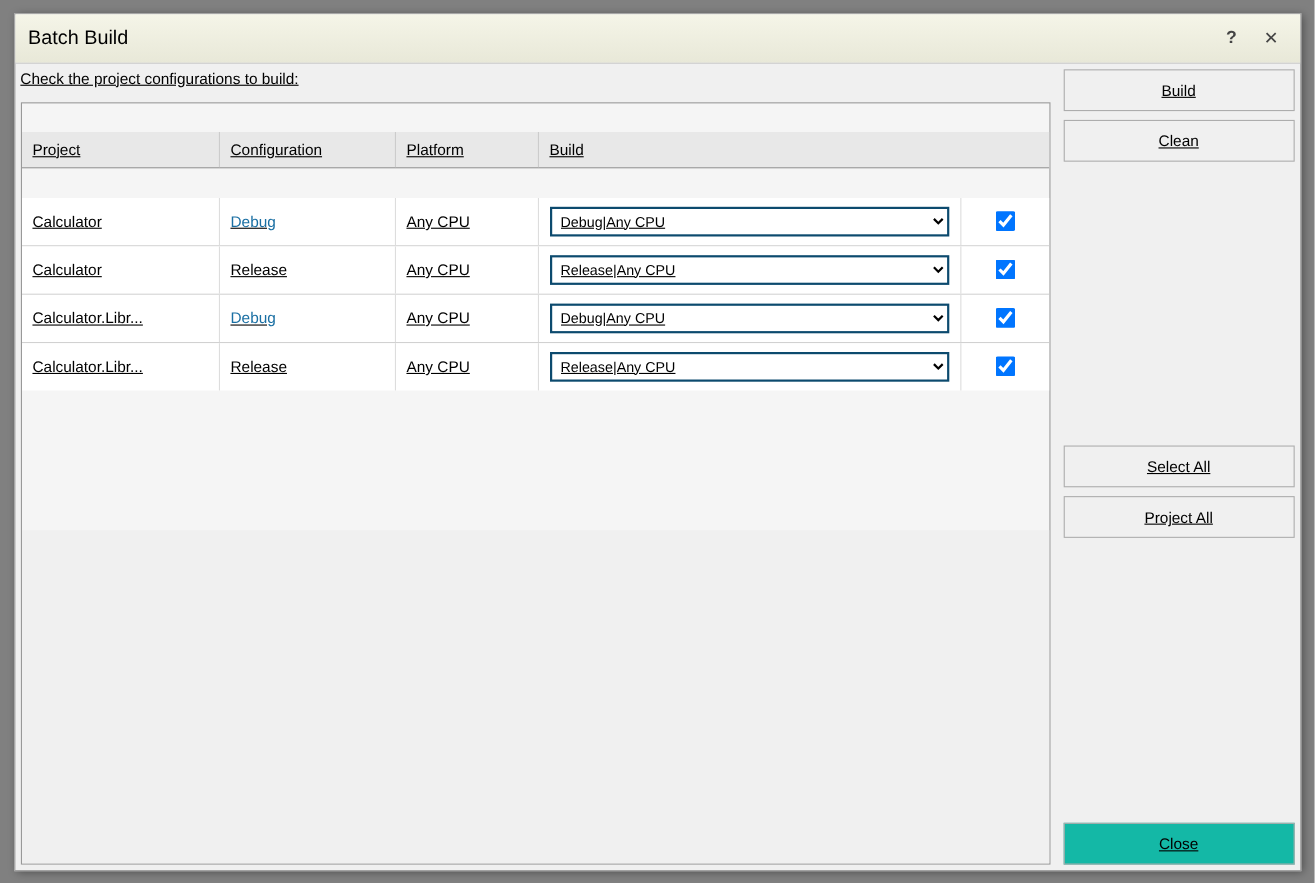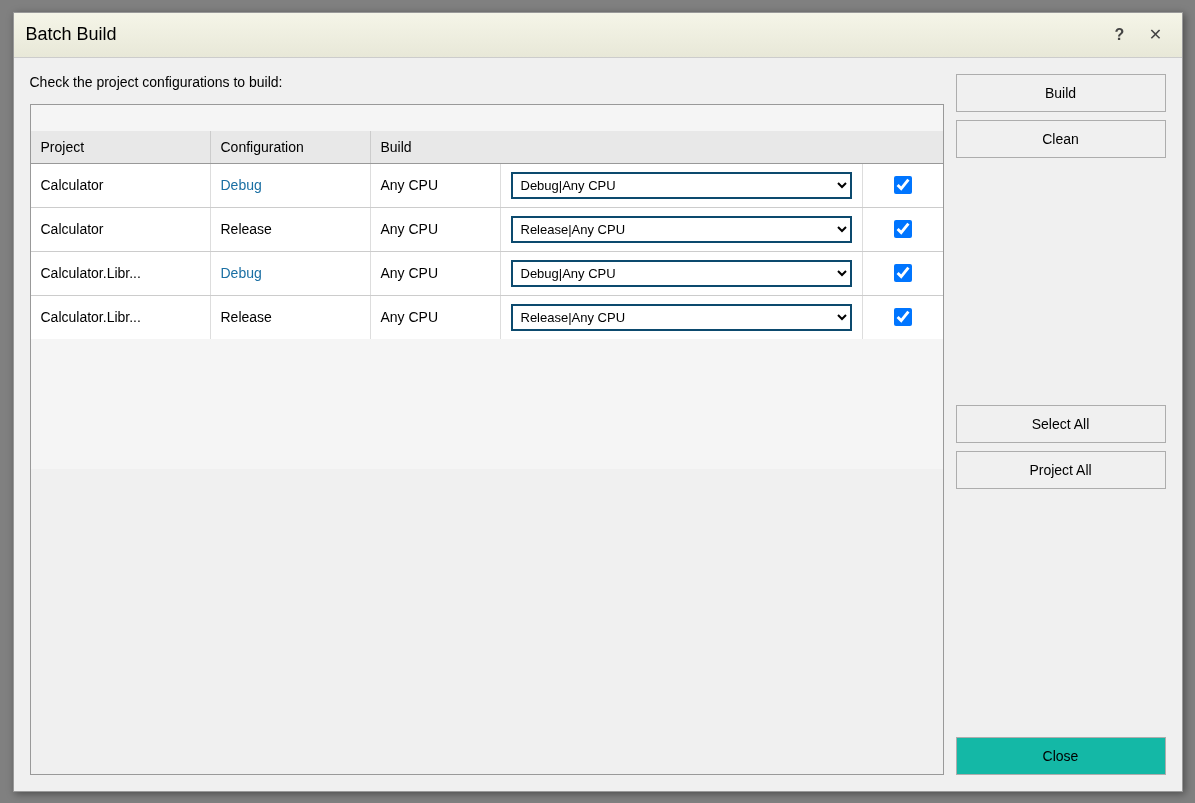"Check the project configurations to" .dialog-body { padding: 16px -> 5px; text-decoration: none -> underline }
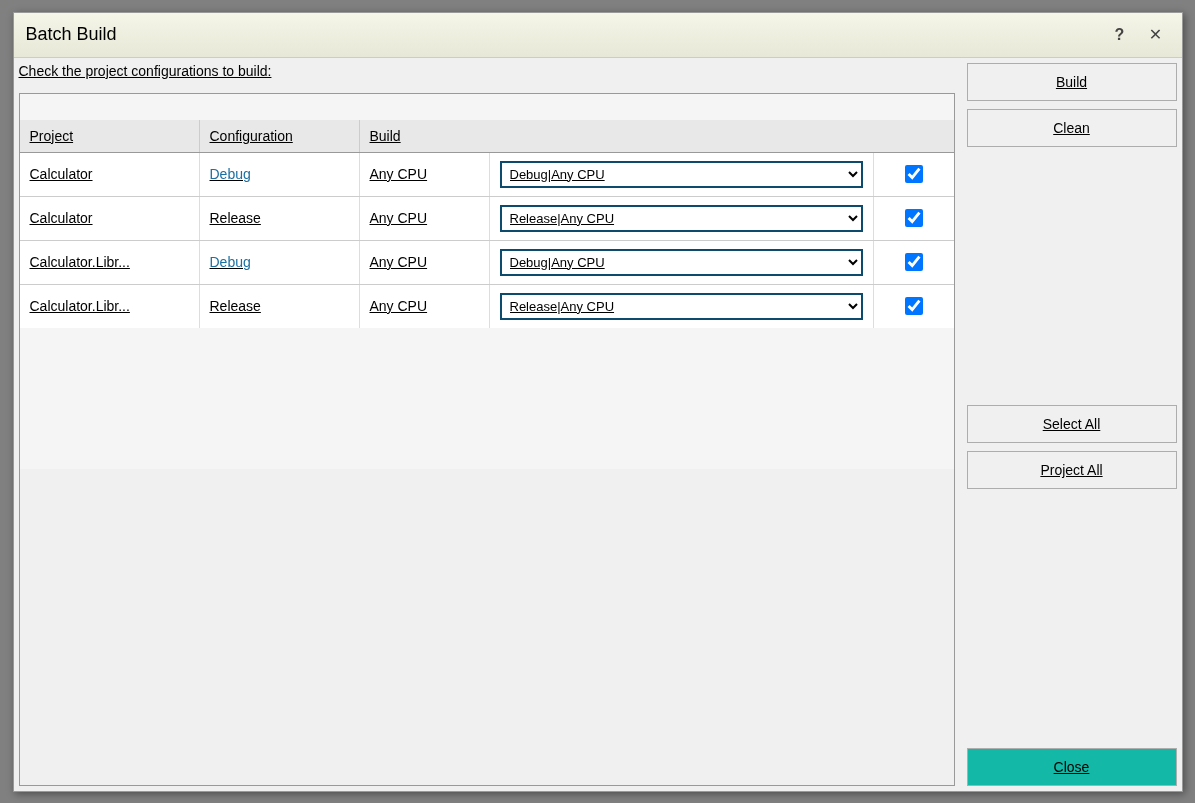"Platform" div.th { html: none -> <div>Platform</div> }
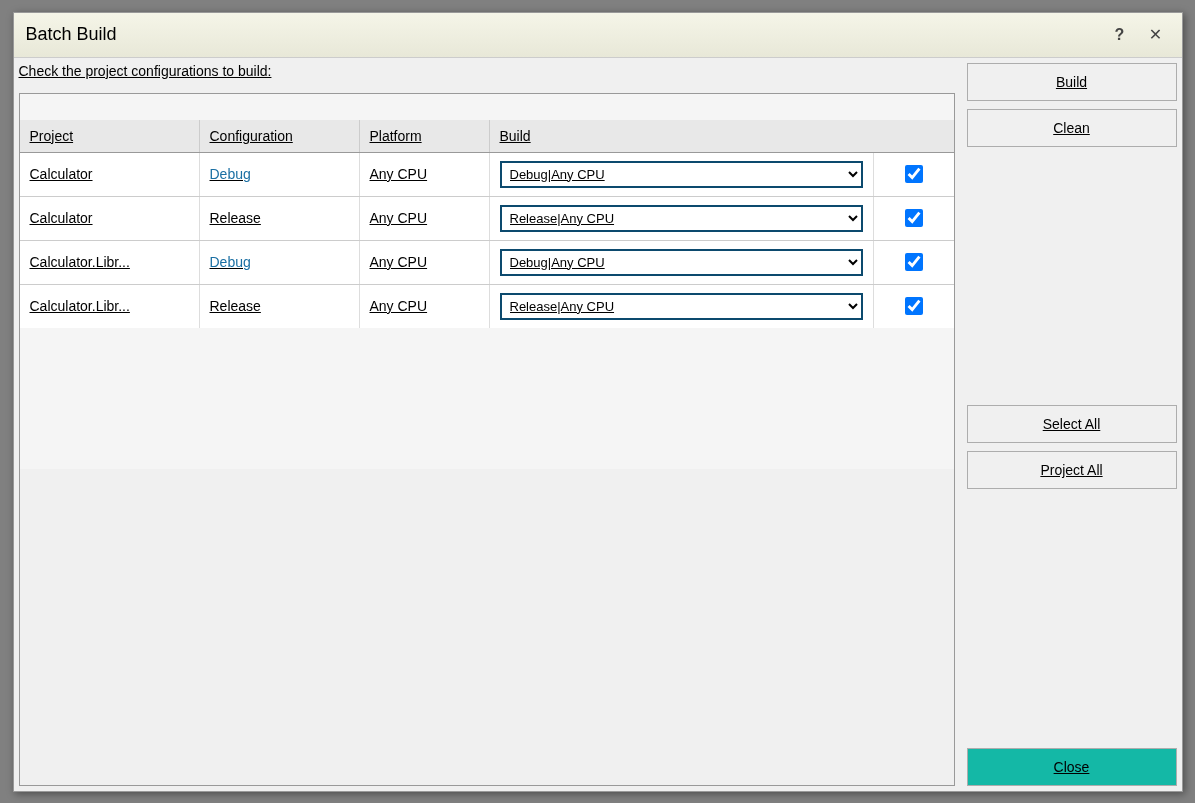"Calculator" .table-body { margin-top: none -> 27px }
